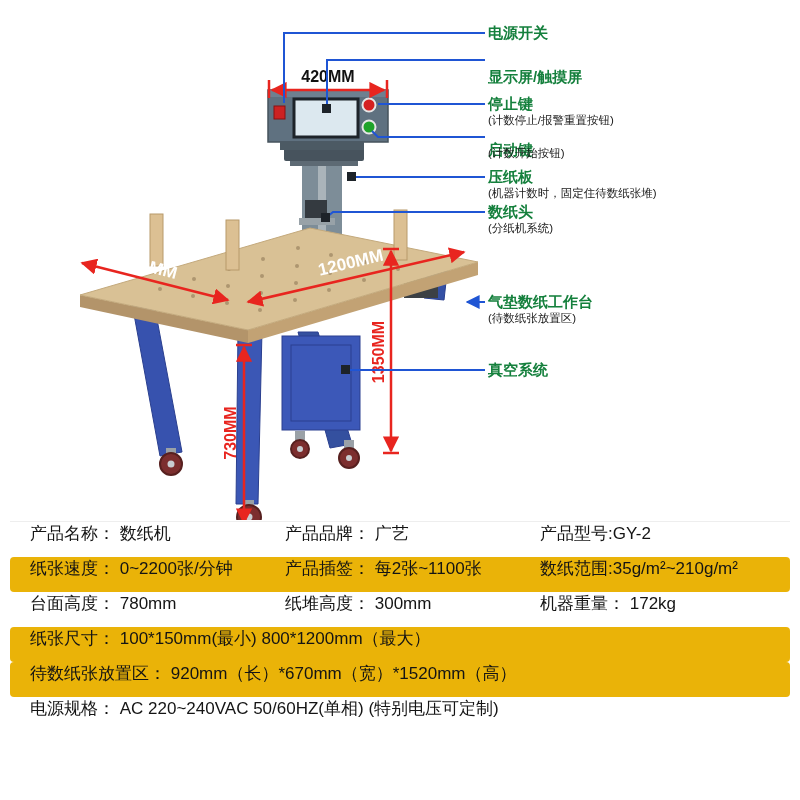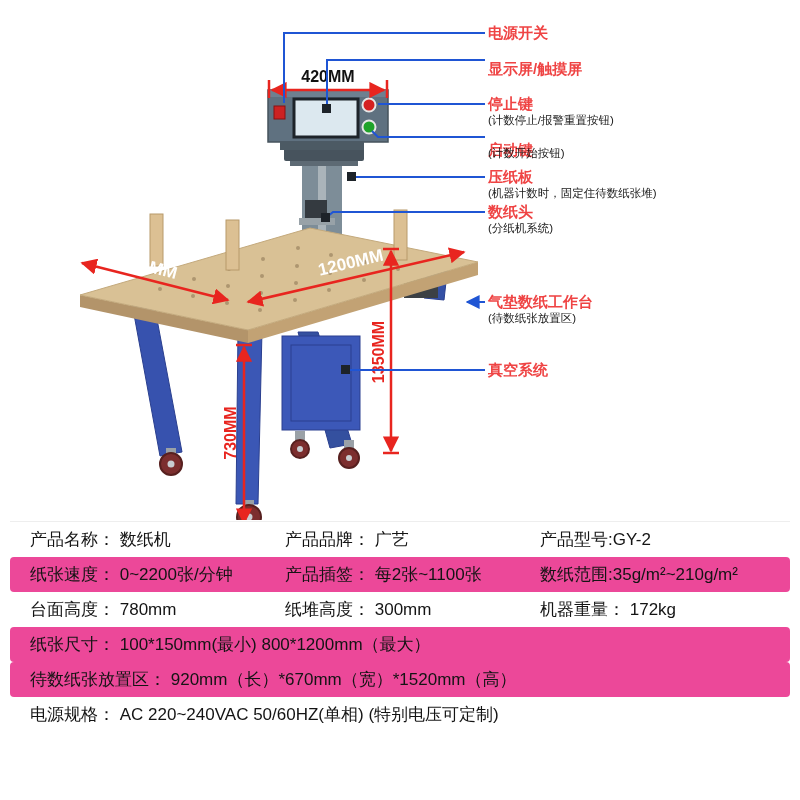"电源开关" .co-label { color: #ef4444 -> #15803d }
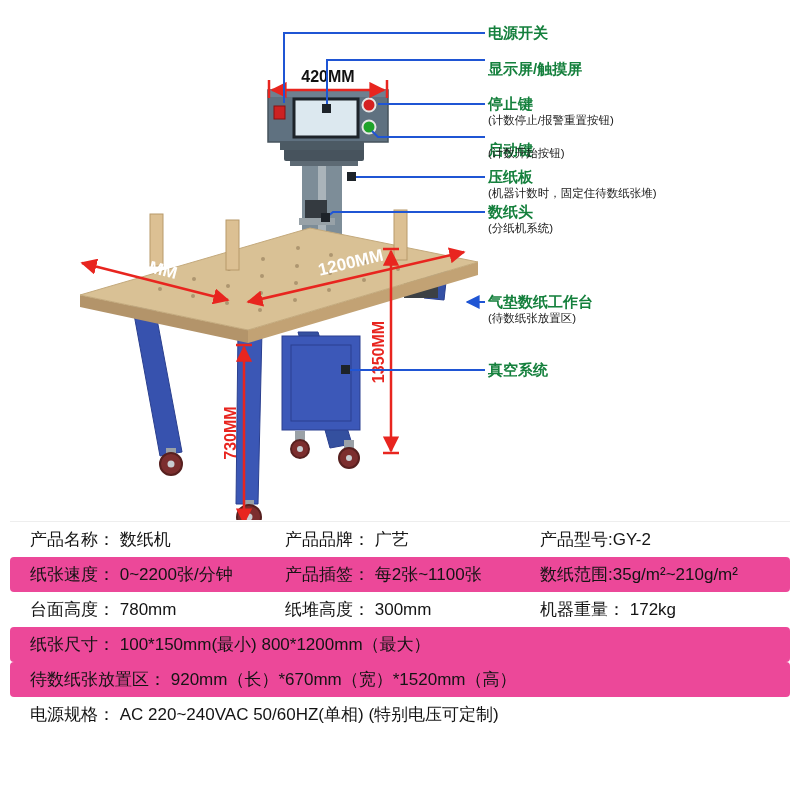"显示屏/触摸屏" div.co-label { top: 60px -> 68px }
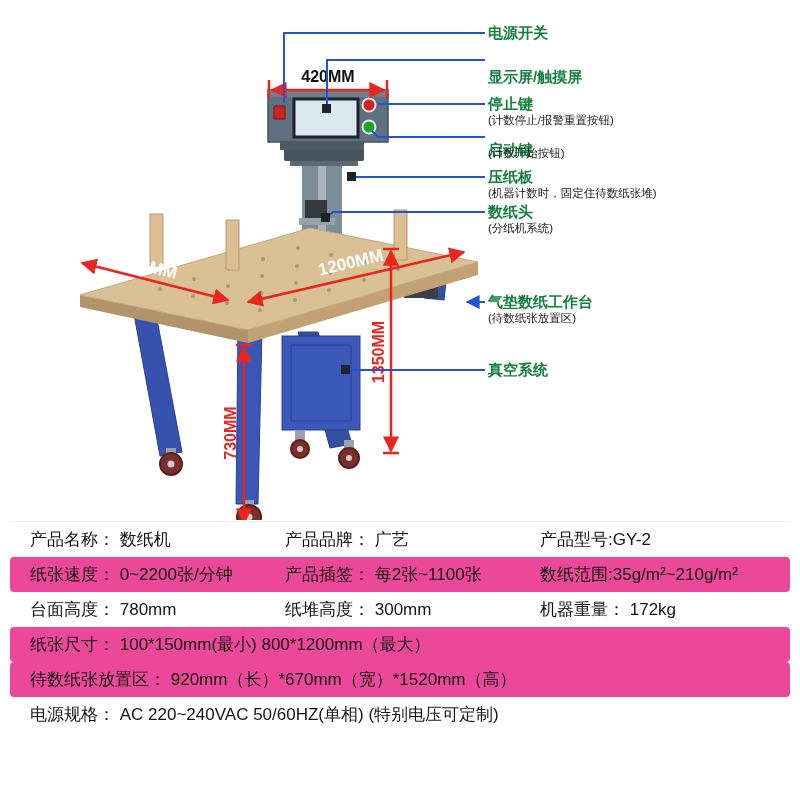"产品名称： 数纸机" .srow { align-items: center -> none }
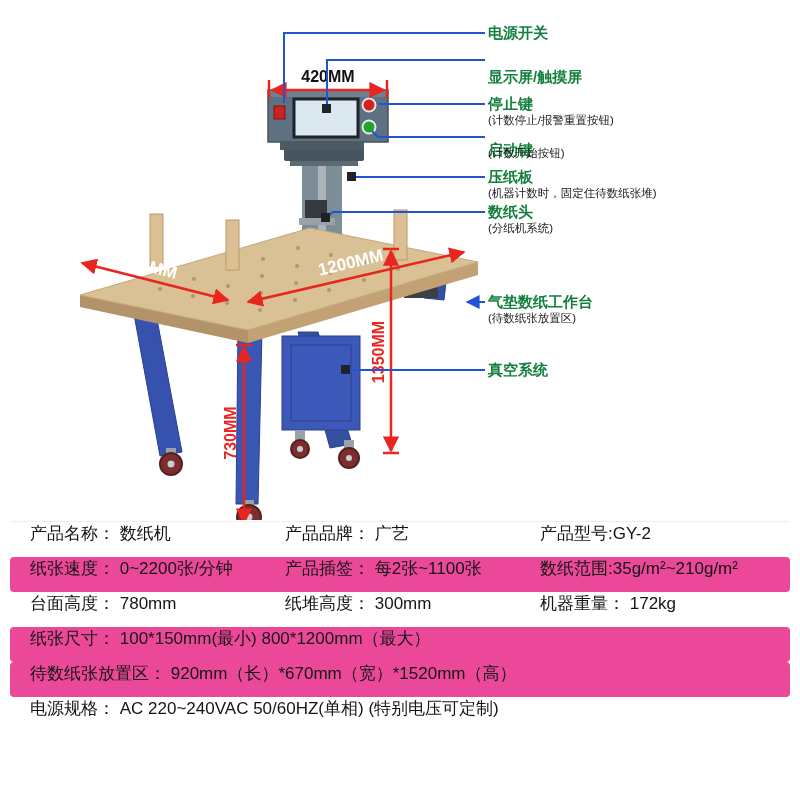"纸张速度： 0~2200张/分钟" .srow.alt { background: #ec4899 -> #eab308 }
